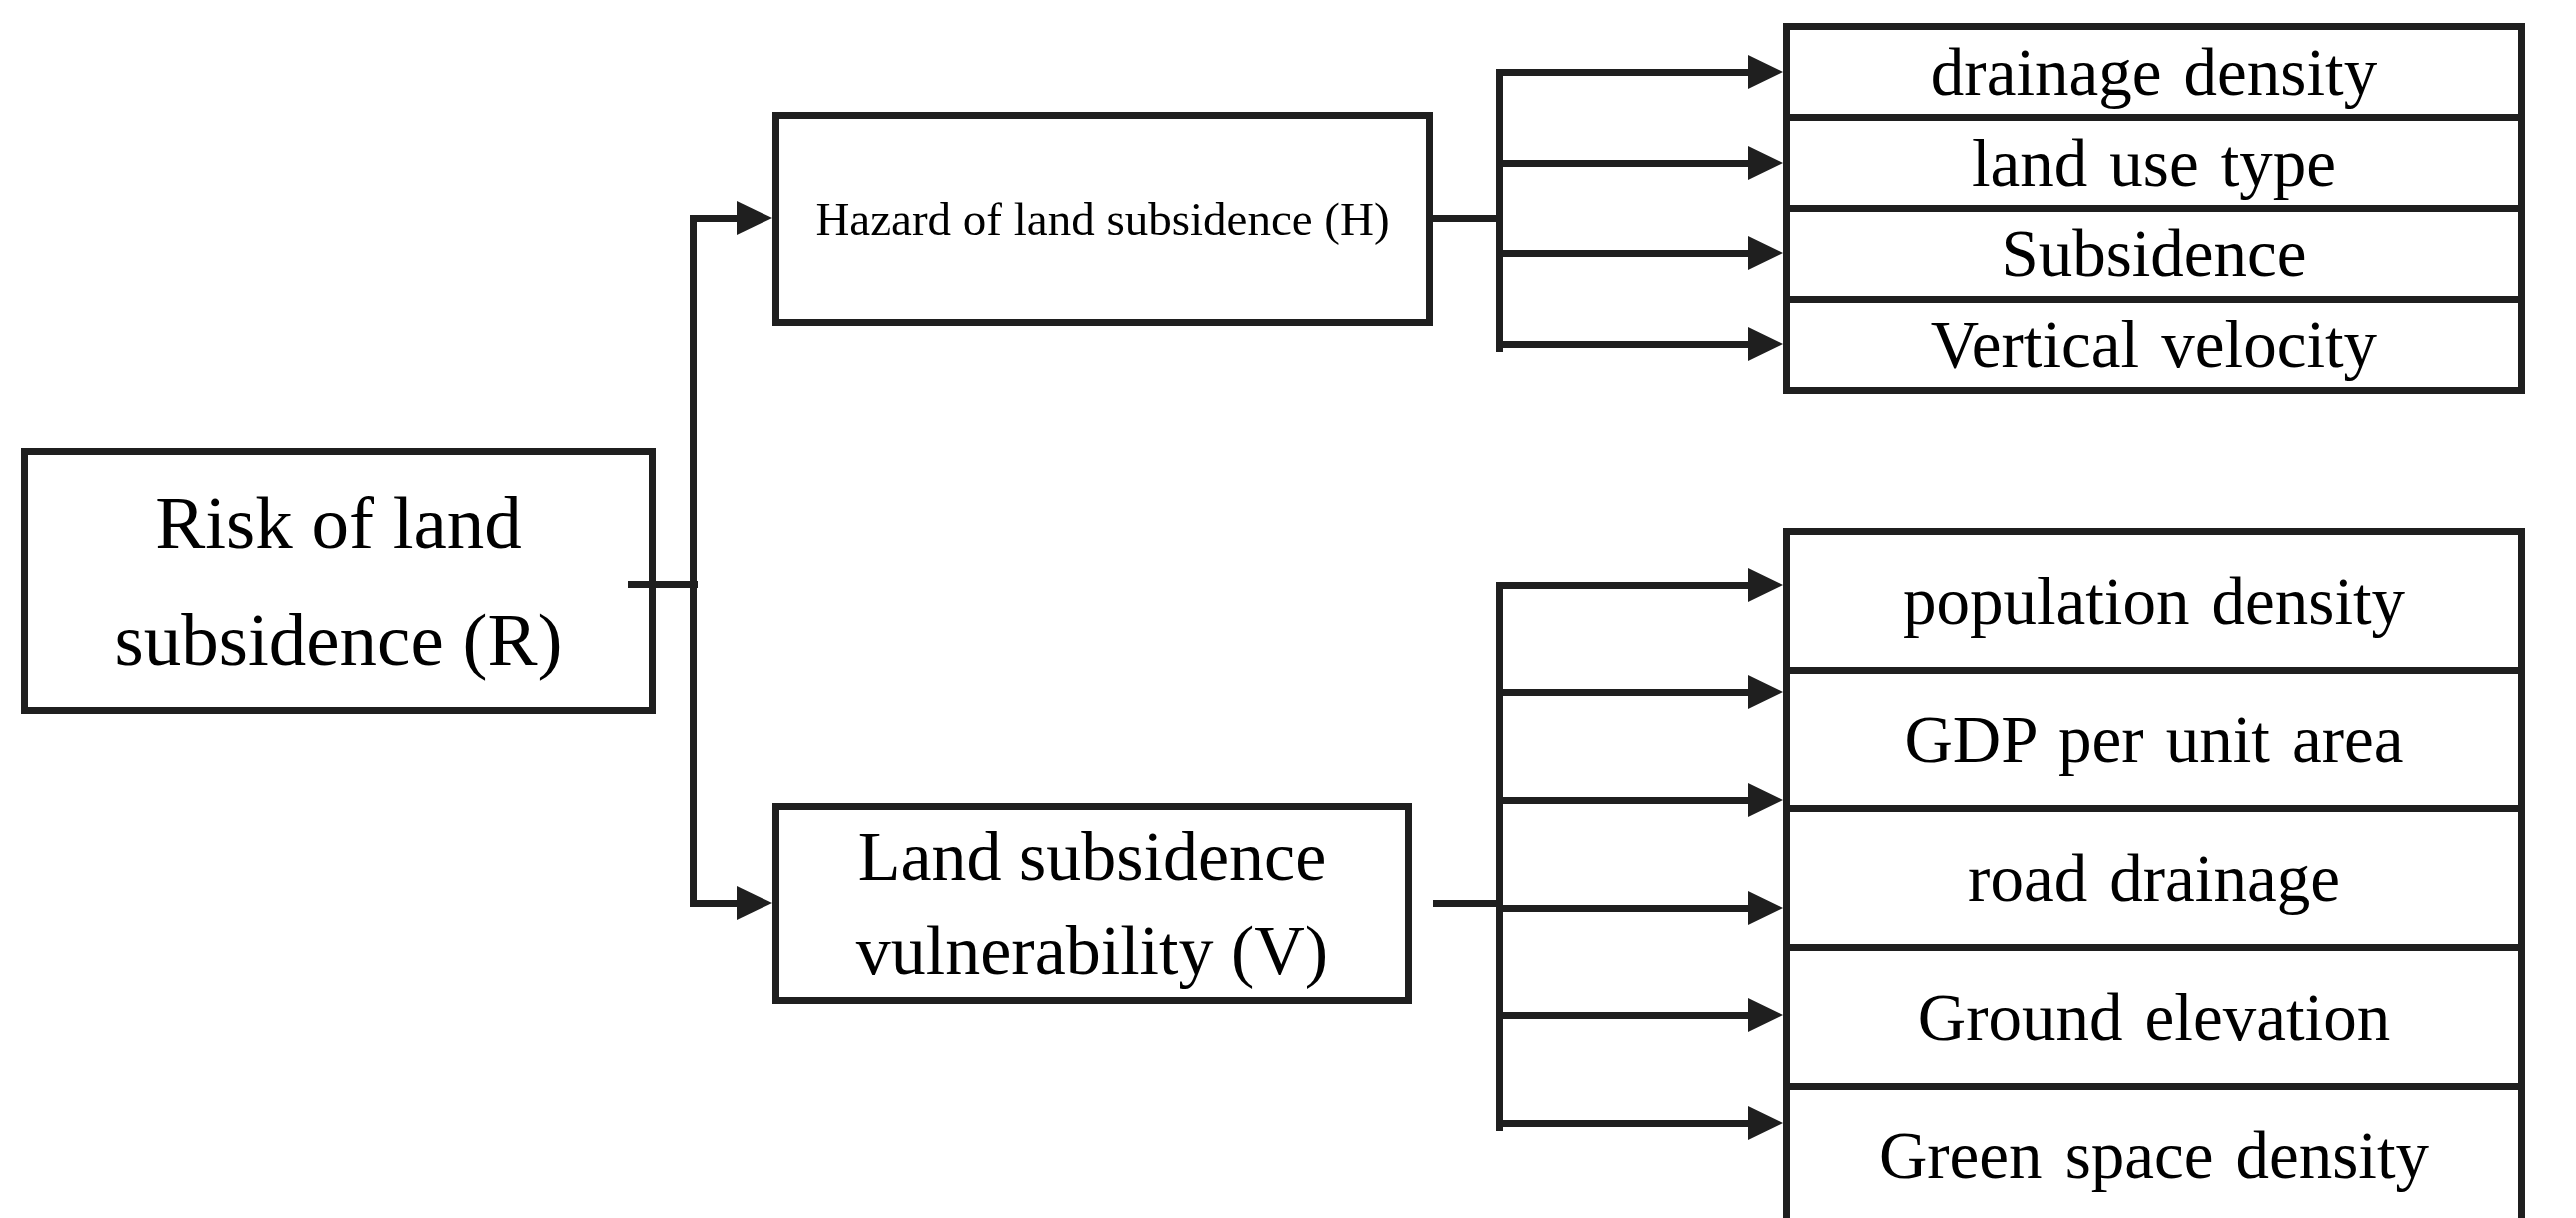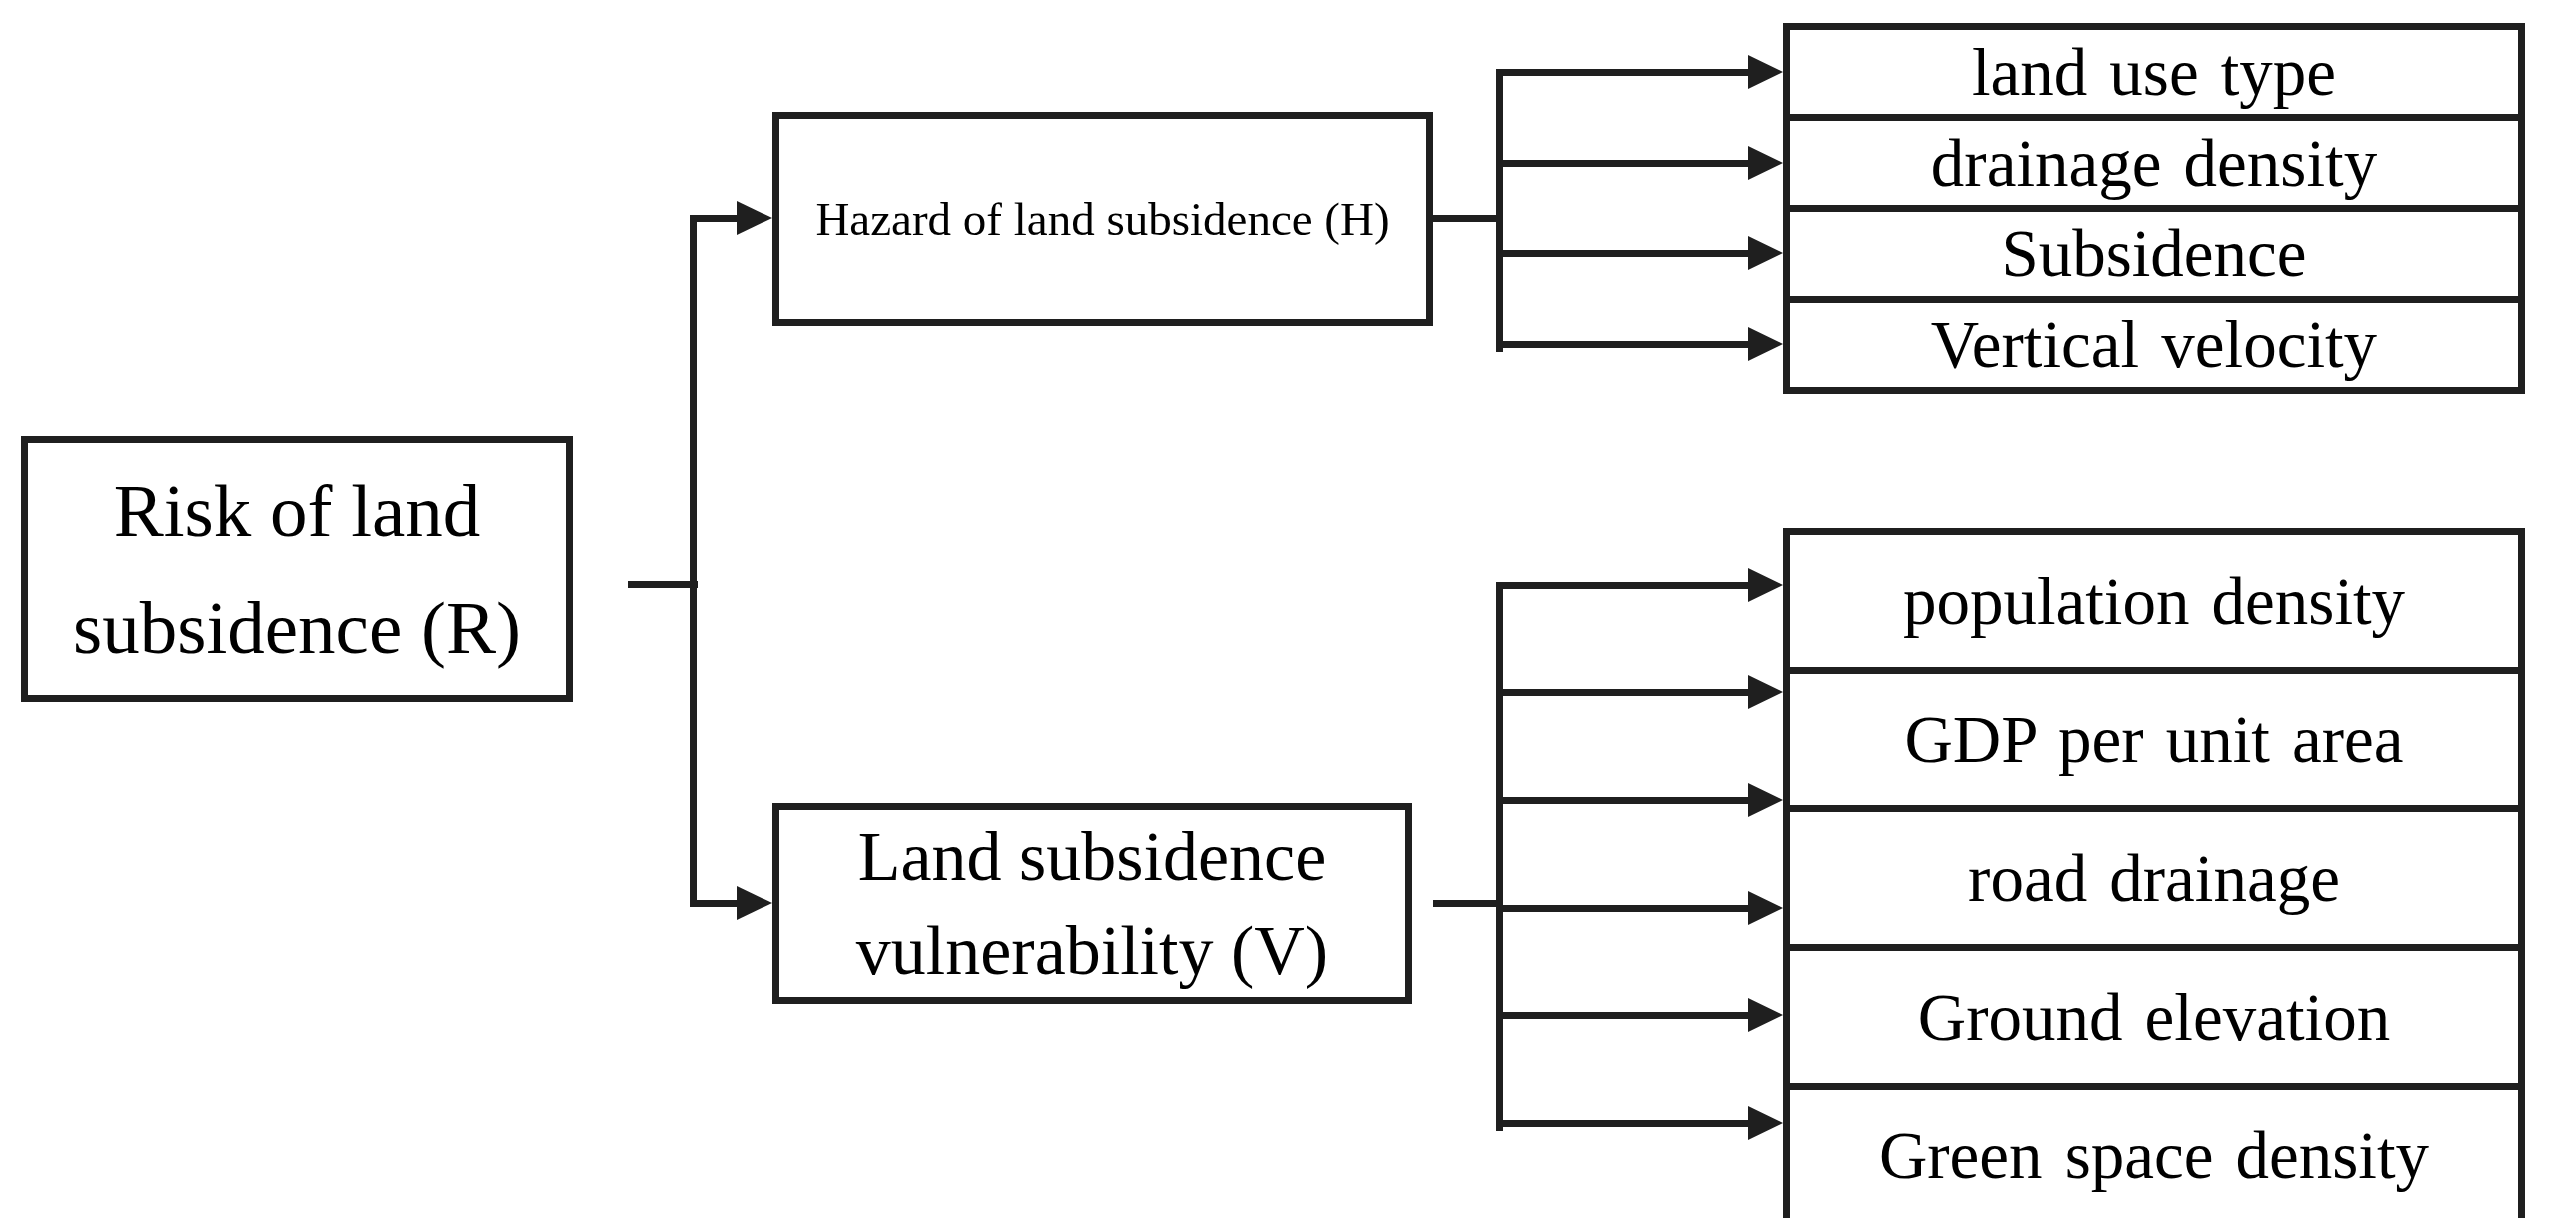"land use type" div.leaf { order: before "drainage density" -> after "drainage density" }
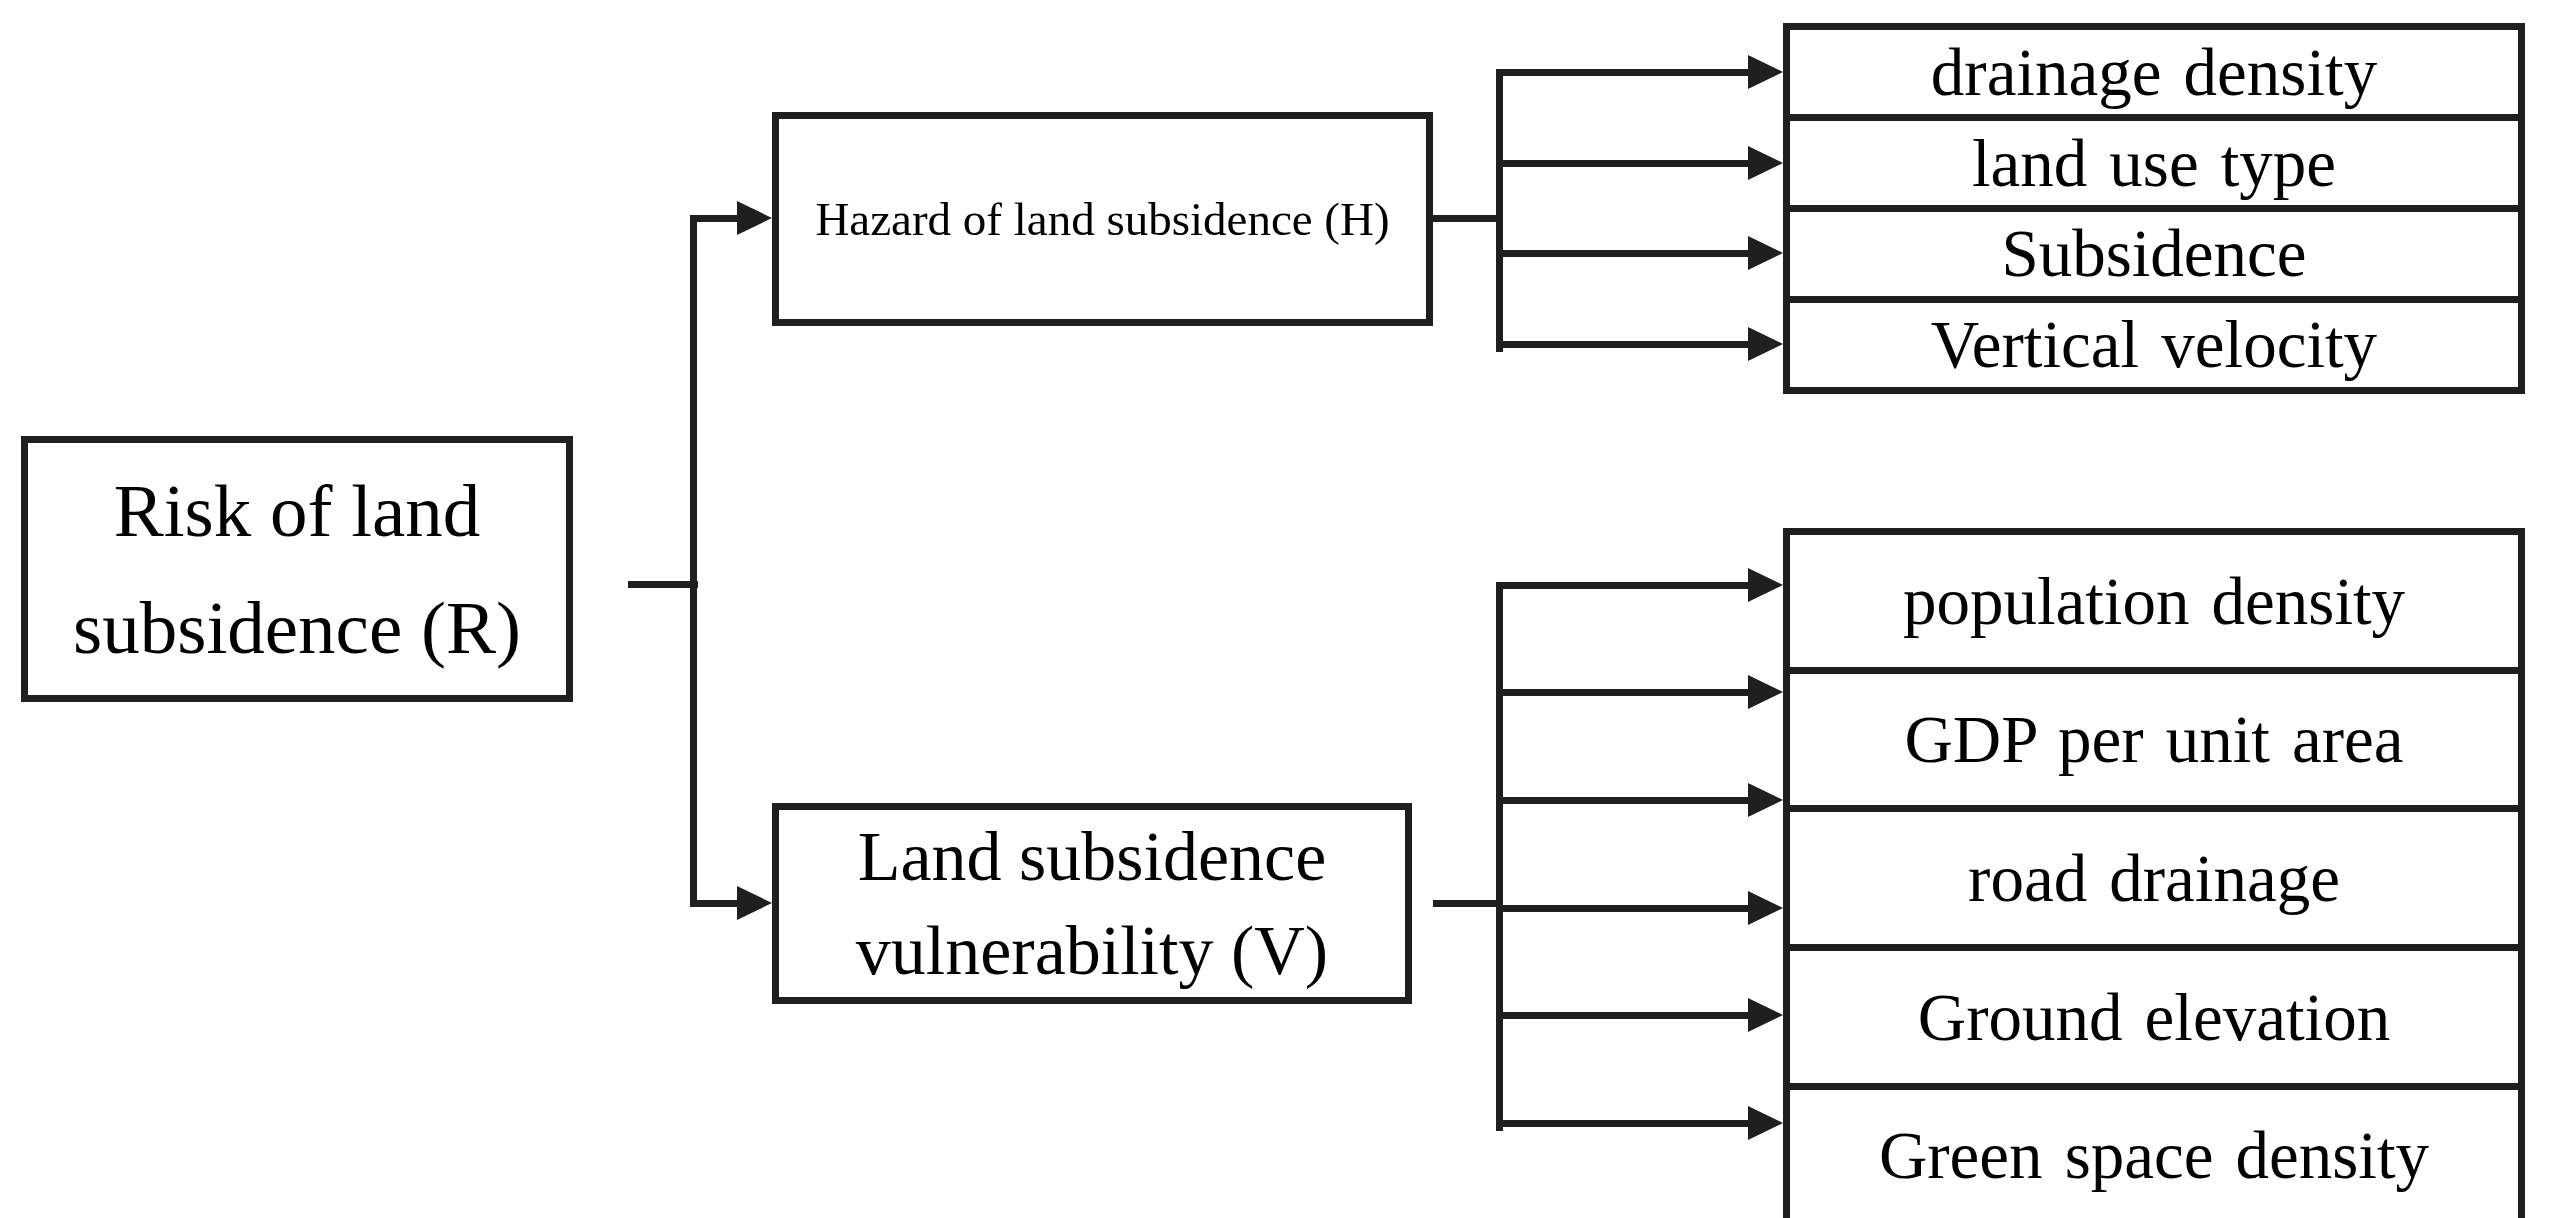"Risk of land subsidence (R)" .root-box { top: 436px -> 448px; width: 552px -> 635px }
